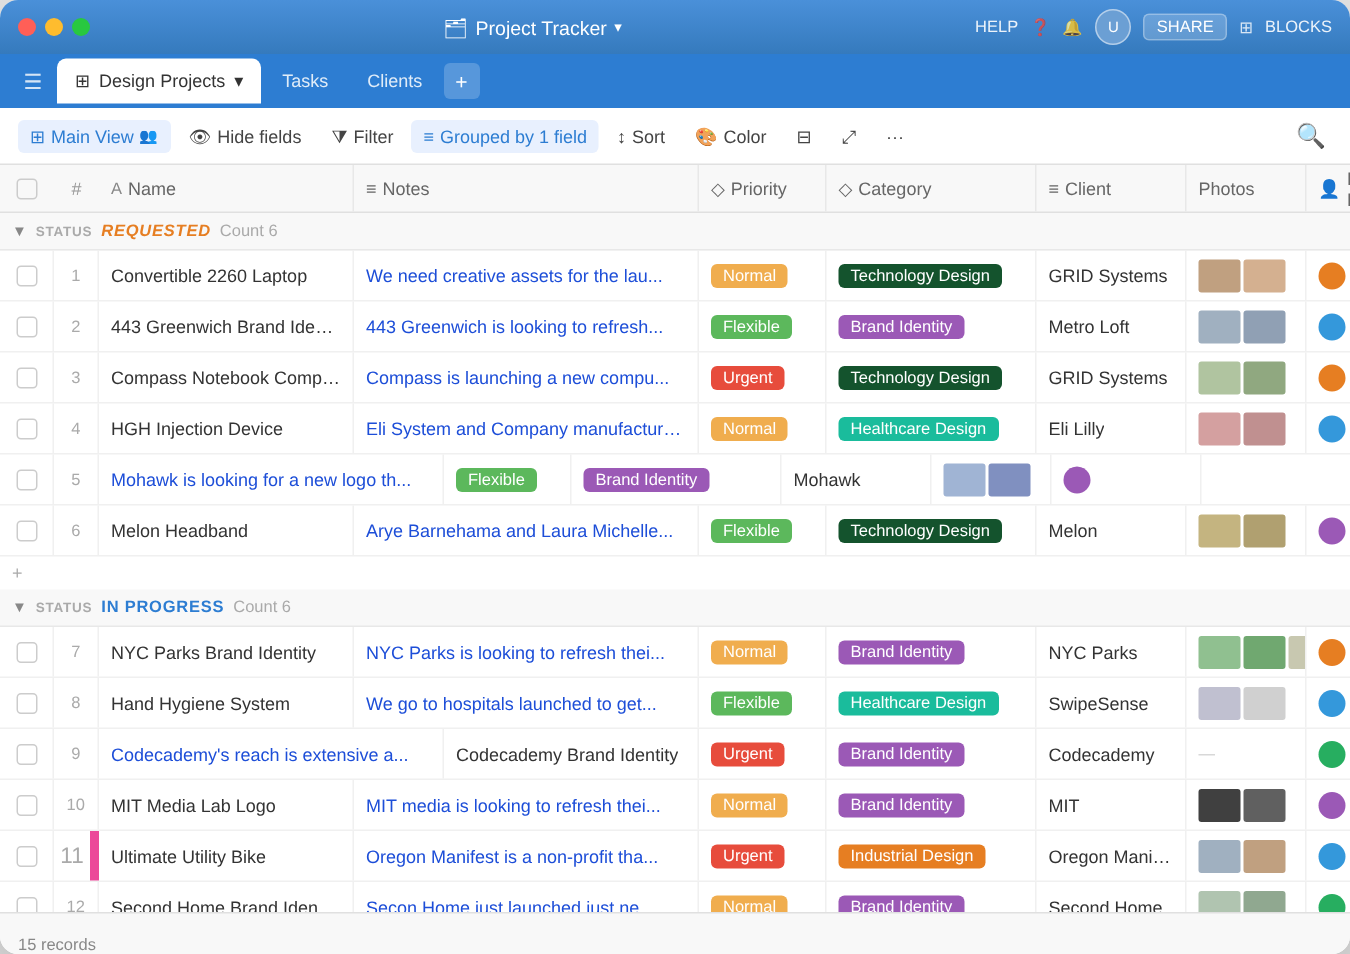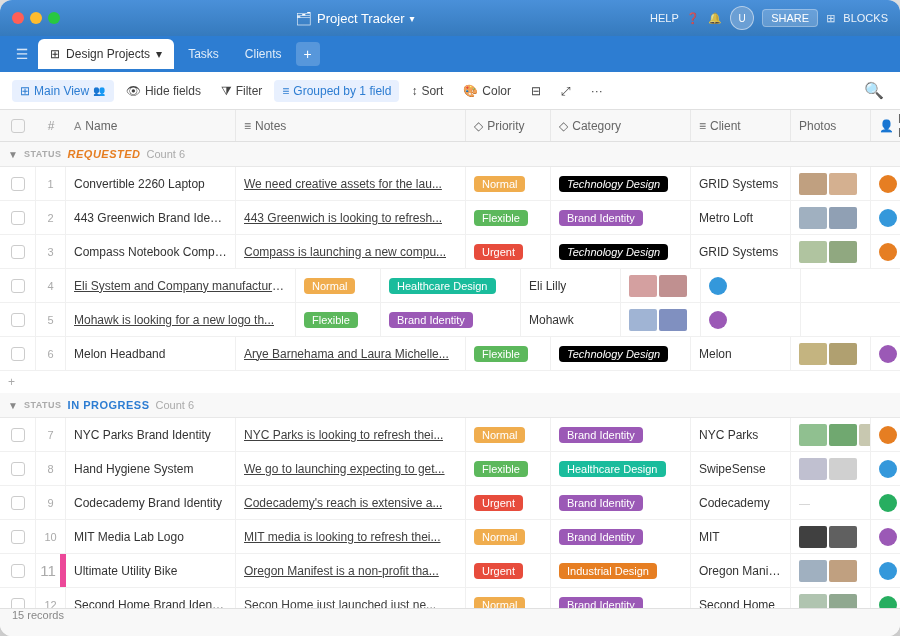"We need creative assets for" .cell-muted { color: #404040 -> #1d4ed8; text-decoration: underline -> none }
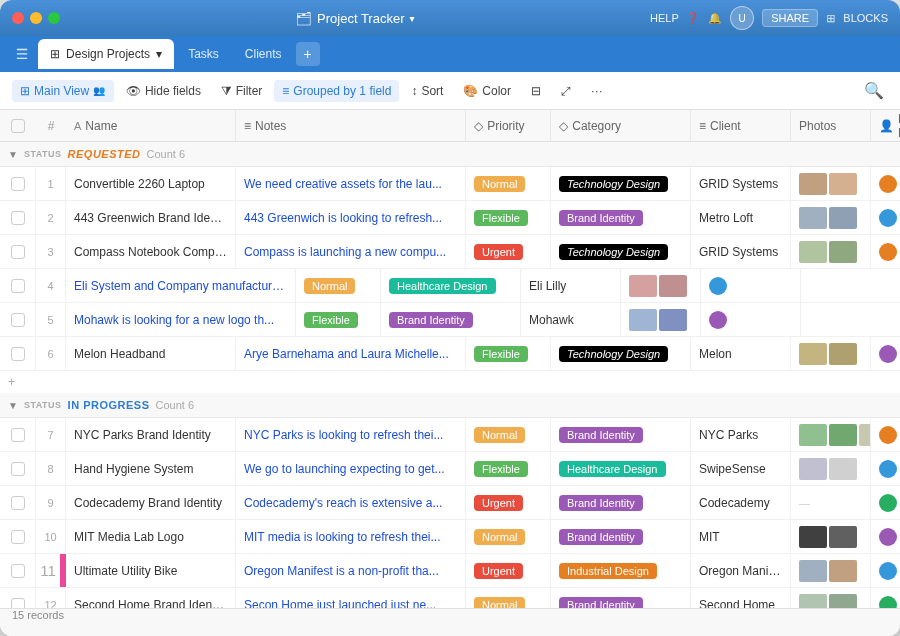"Technology Design" .badge-tech { background: #000000 -> #14532d; font-style: italic -> none }
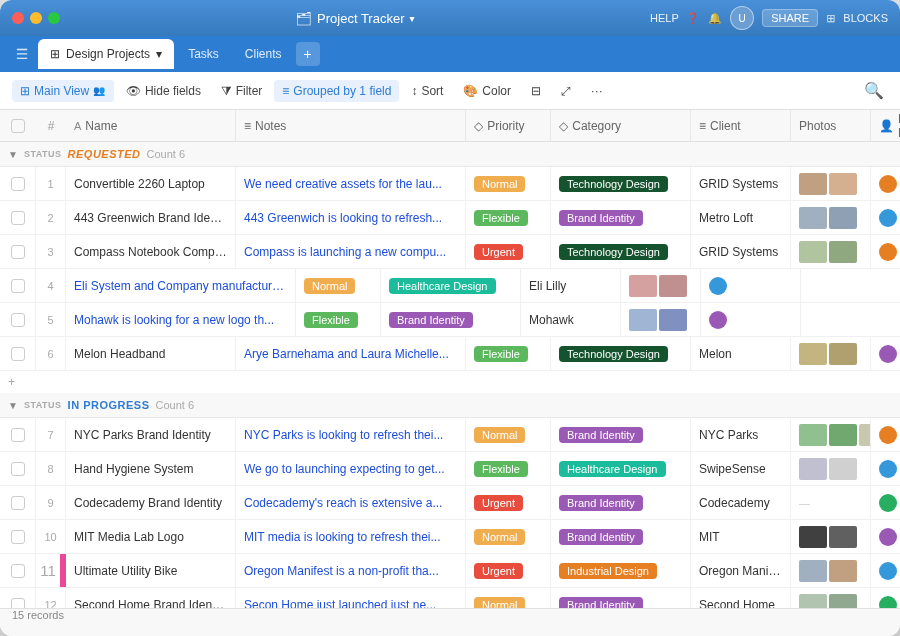"HGH Injection Device" div.cell { html: none -> <div> <span>HGH Injection Device</span> </div> }
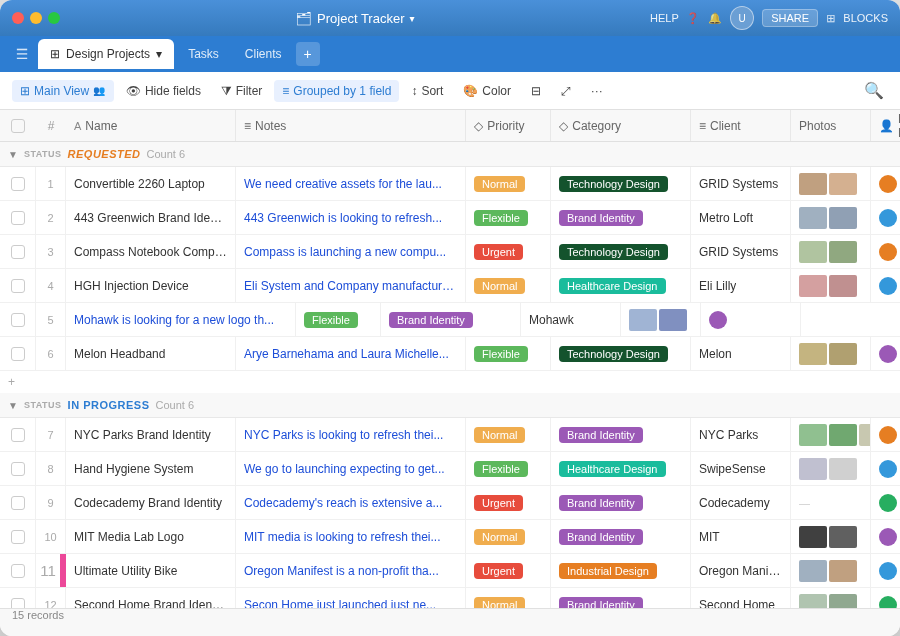"We go to launching expecting" span.cell-muted { text: launching expecting -> hospitals launched }
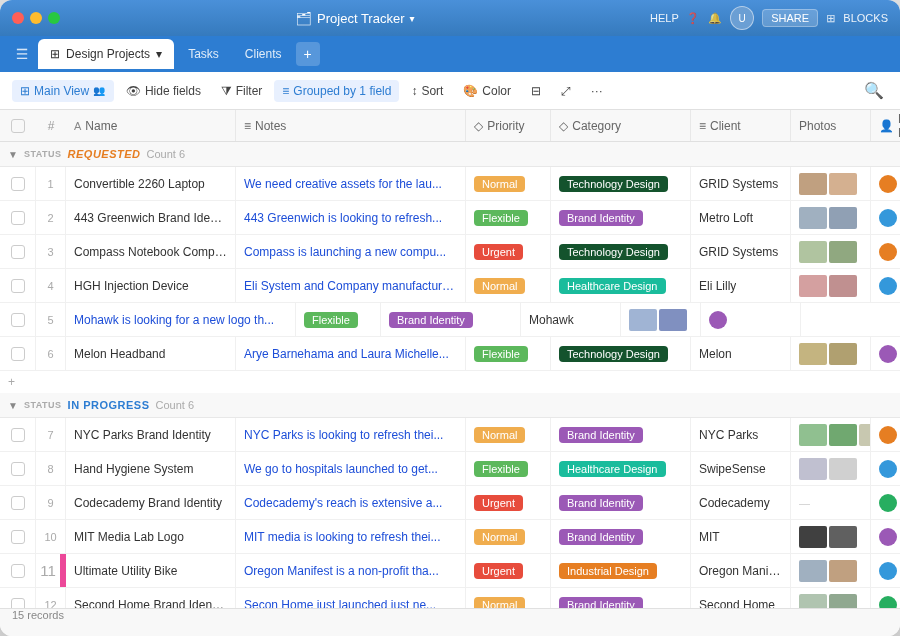"Codecademy Brand Identity" div.cell { order: before "Codecademy's reach is extensive a..." -> after "Codecademy's reach is extensive a..." }
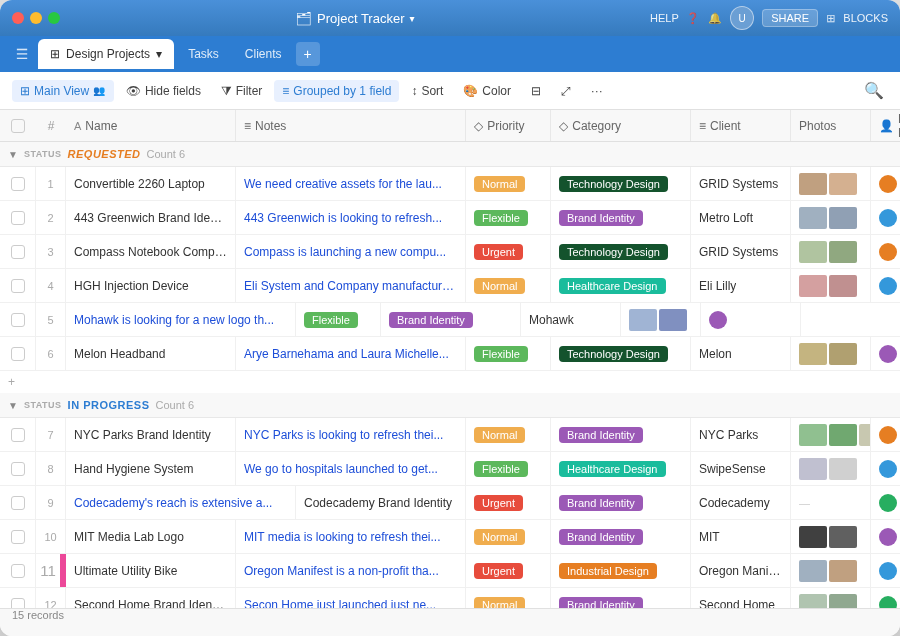"15 records" .footer { align-items: flex-start -> flex-end }
